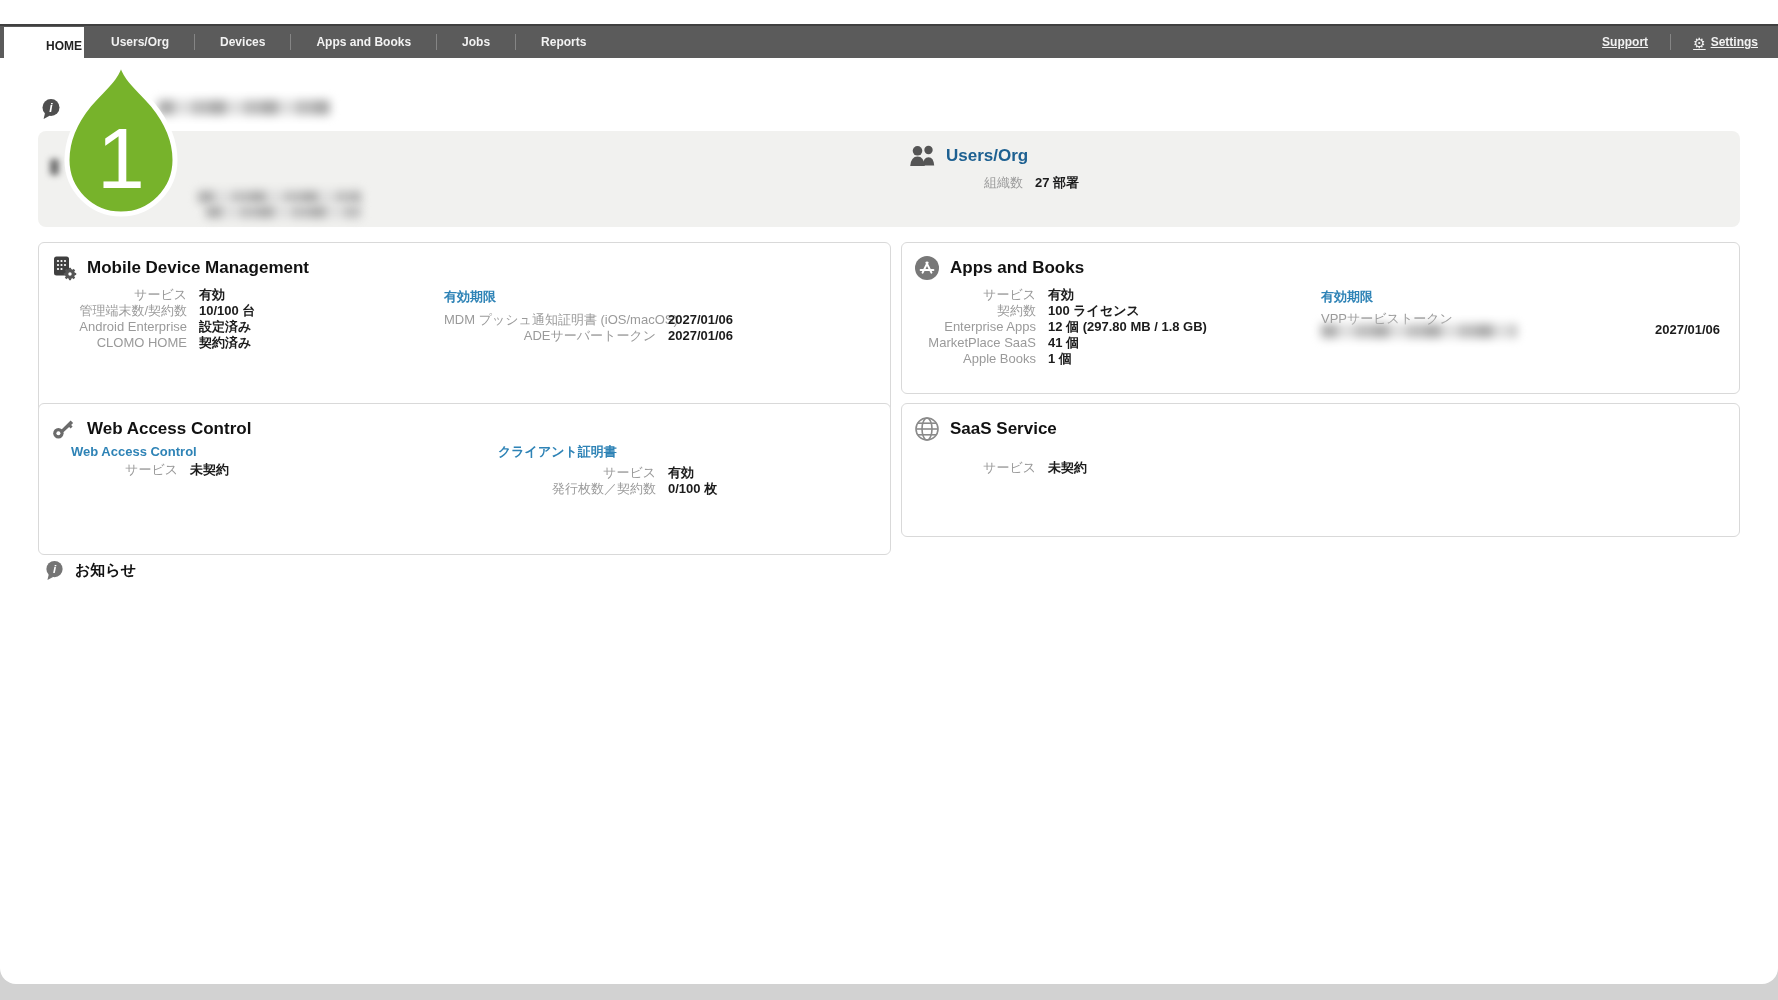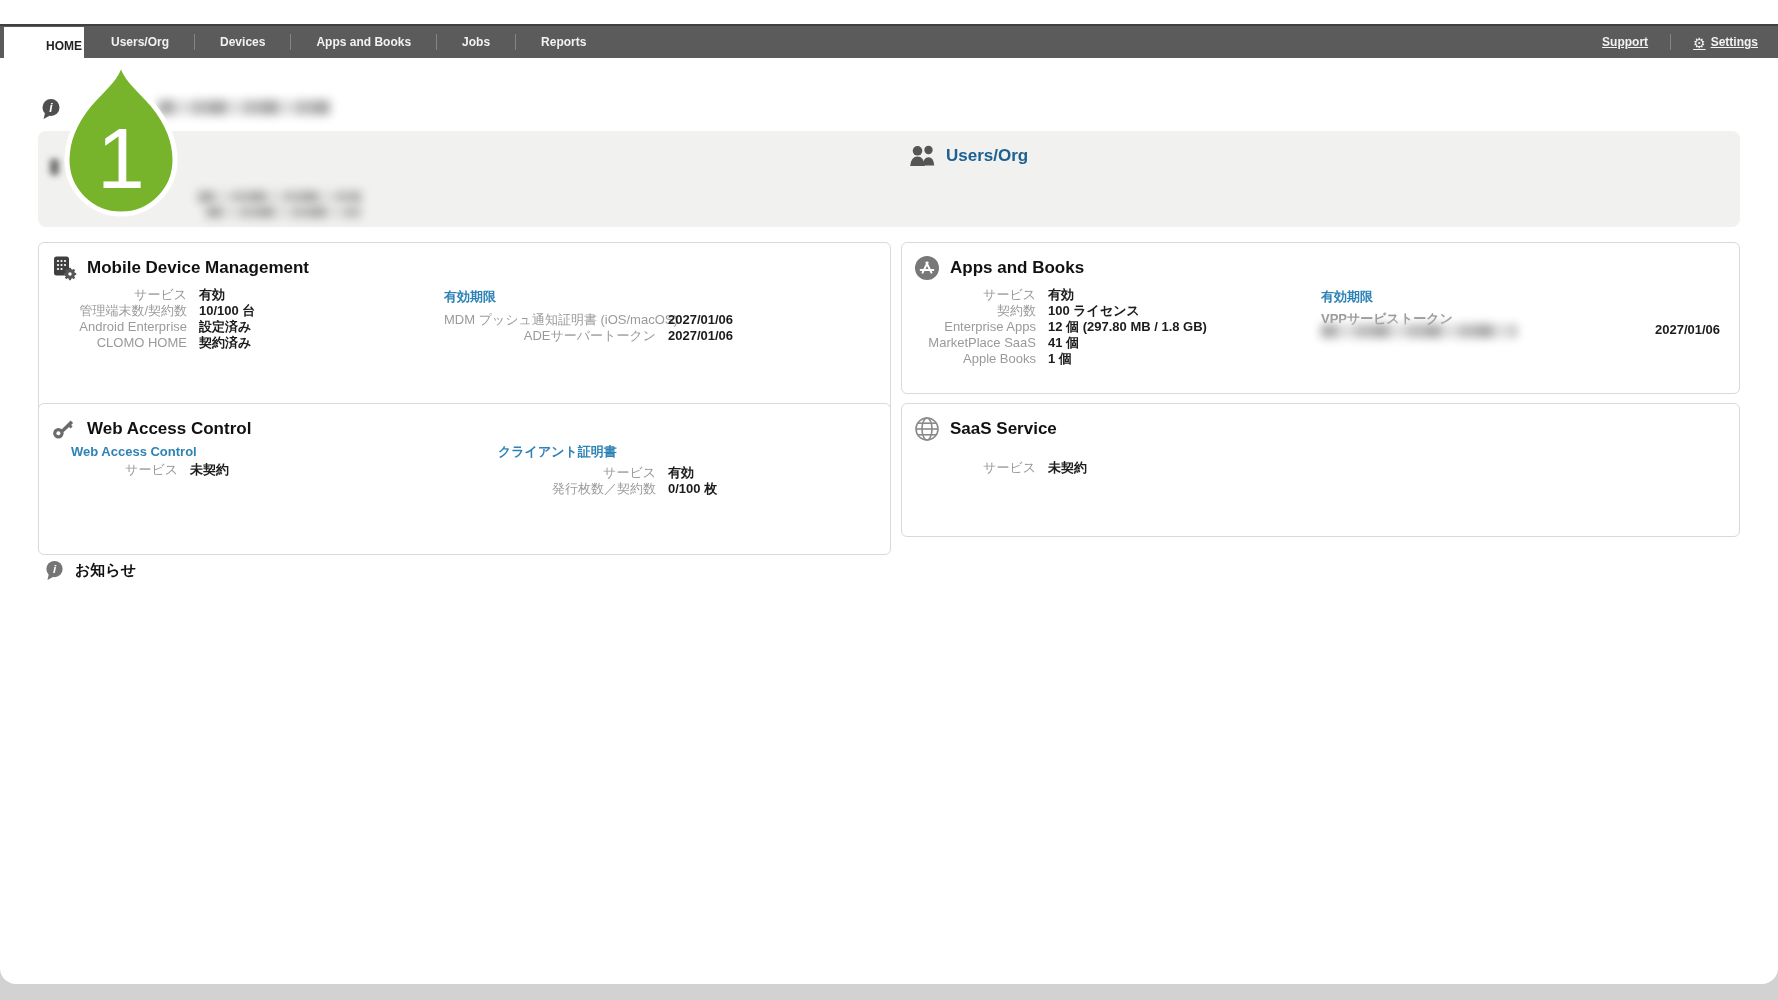"組織数" div.kv-row { html: none -> <div> <span>組織数</span> <span>27 部署</span> </div> }
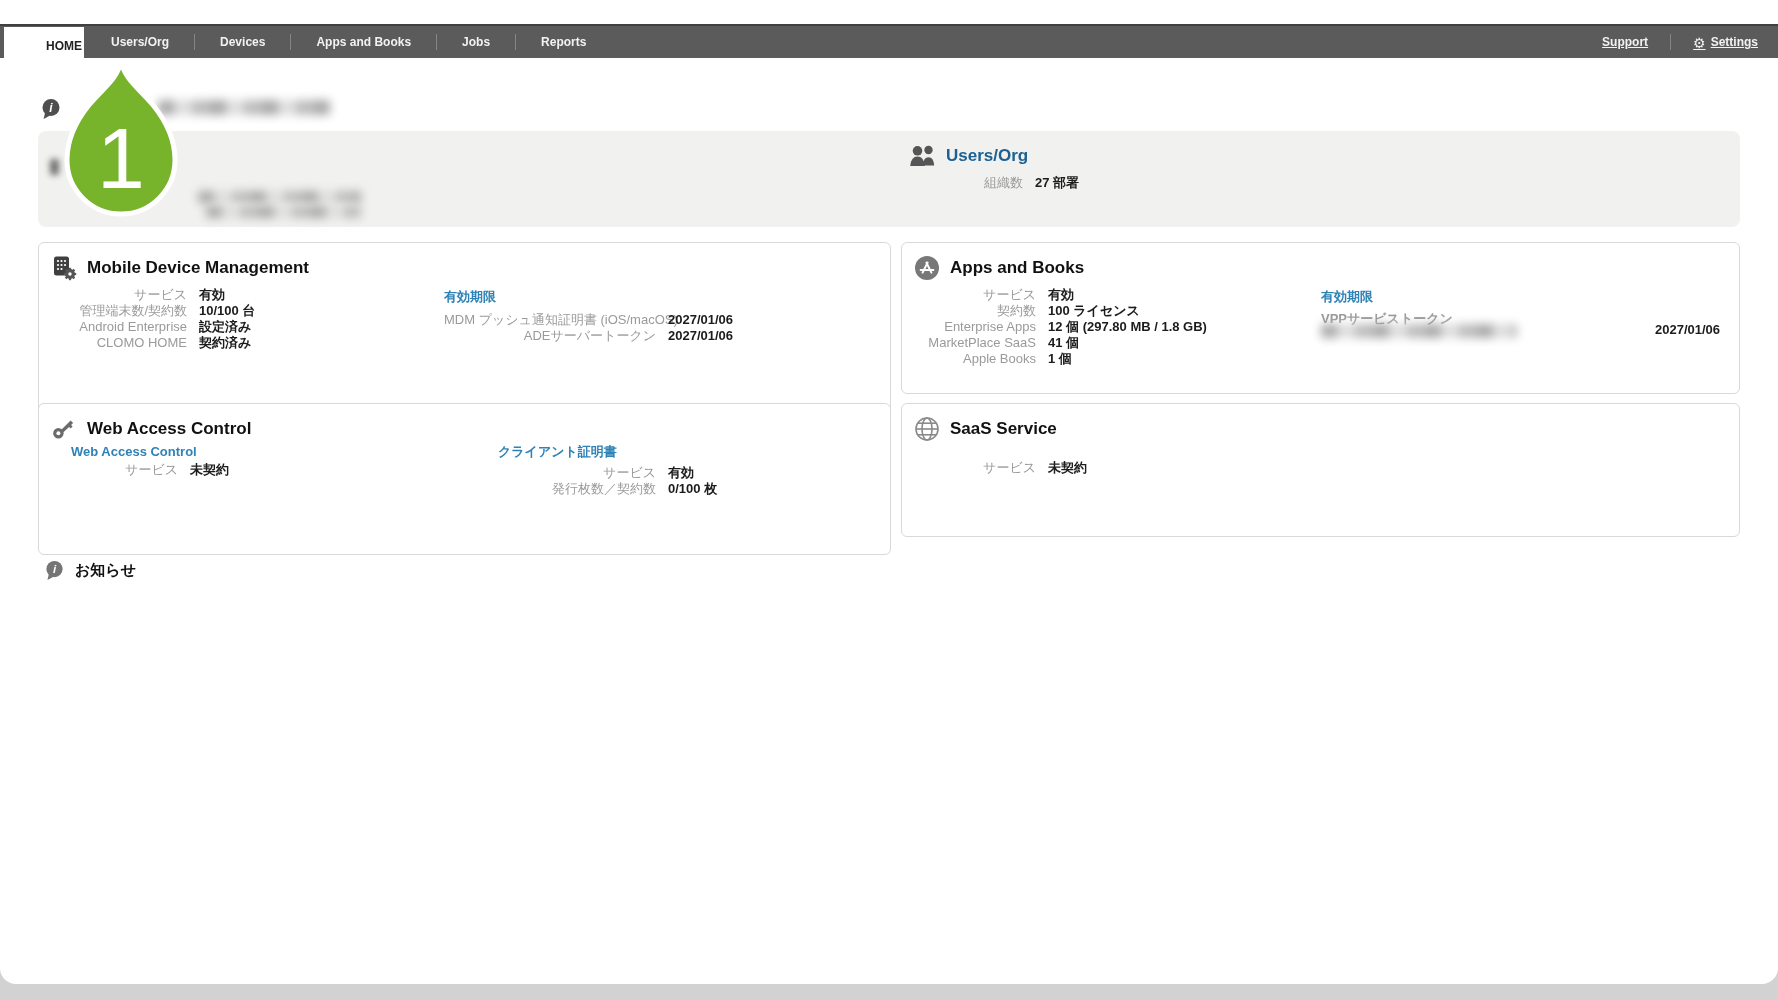"VPPサービストークン" div { font-weight: bold -> none }
